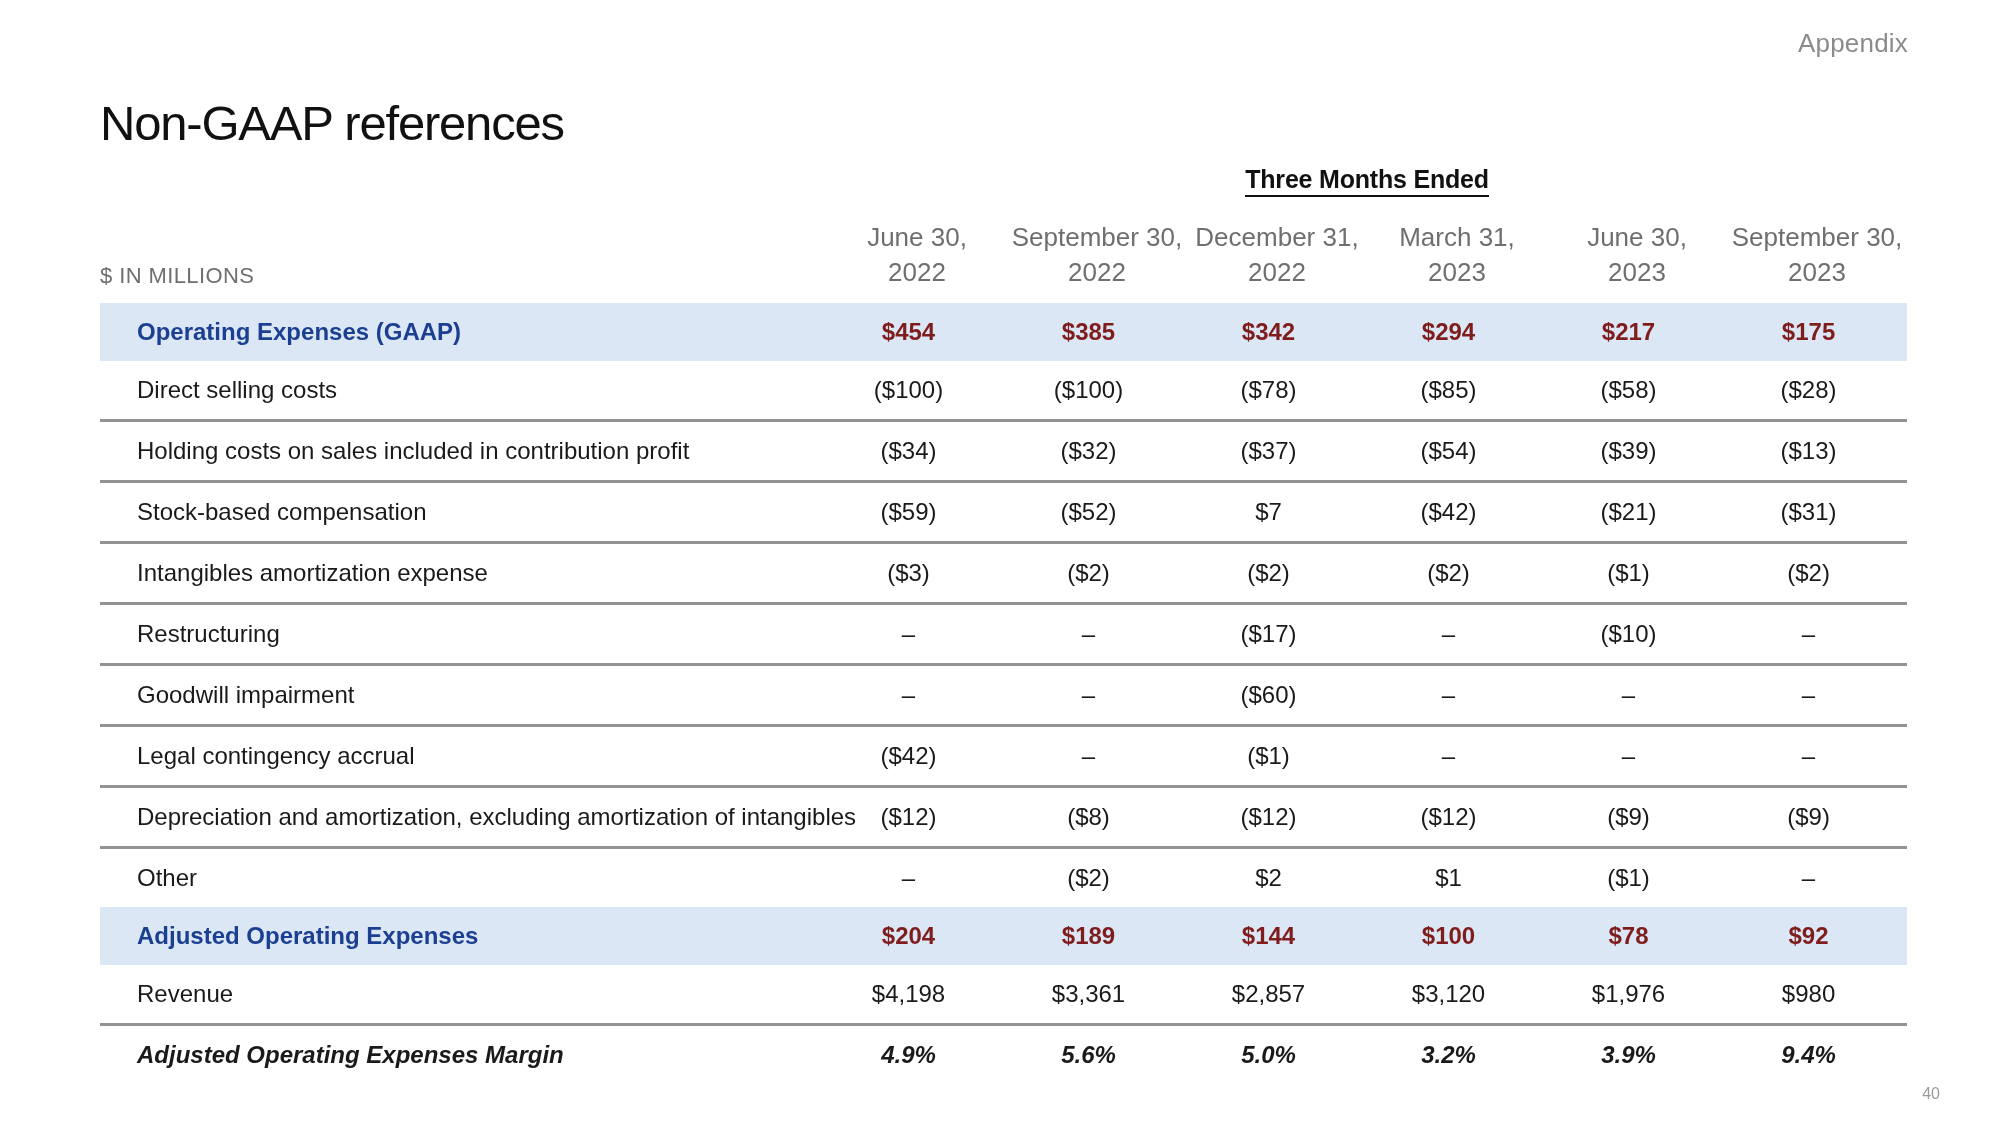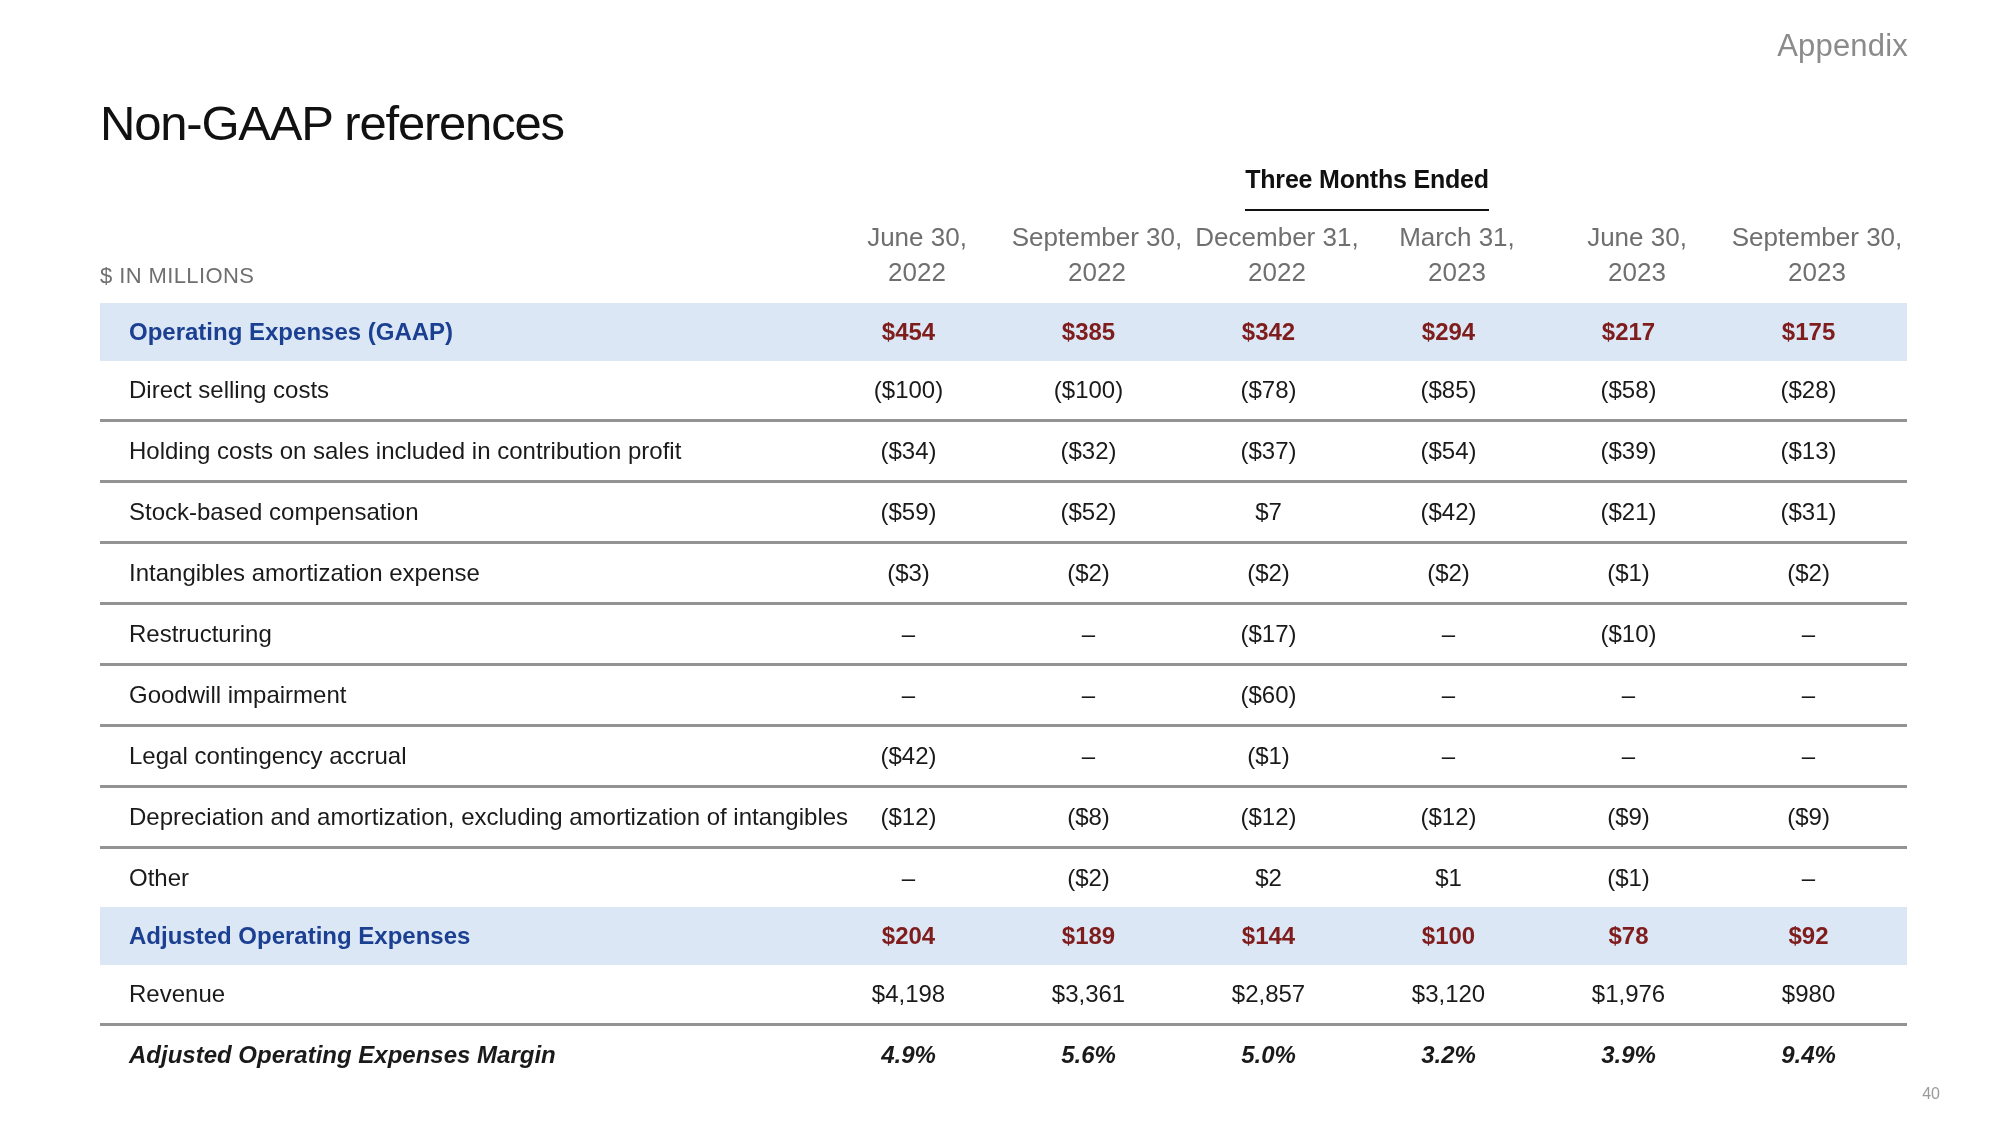"Appendix" #appendix-label { font-size: 31px -> 26px }
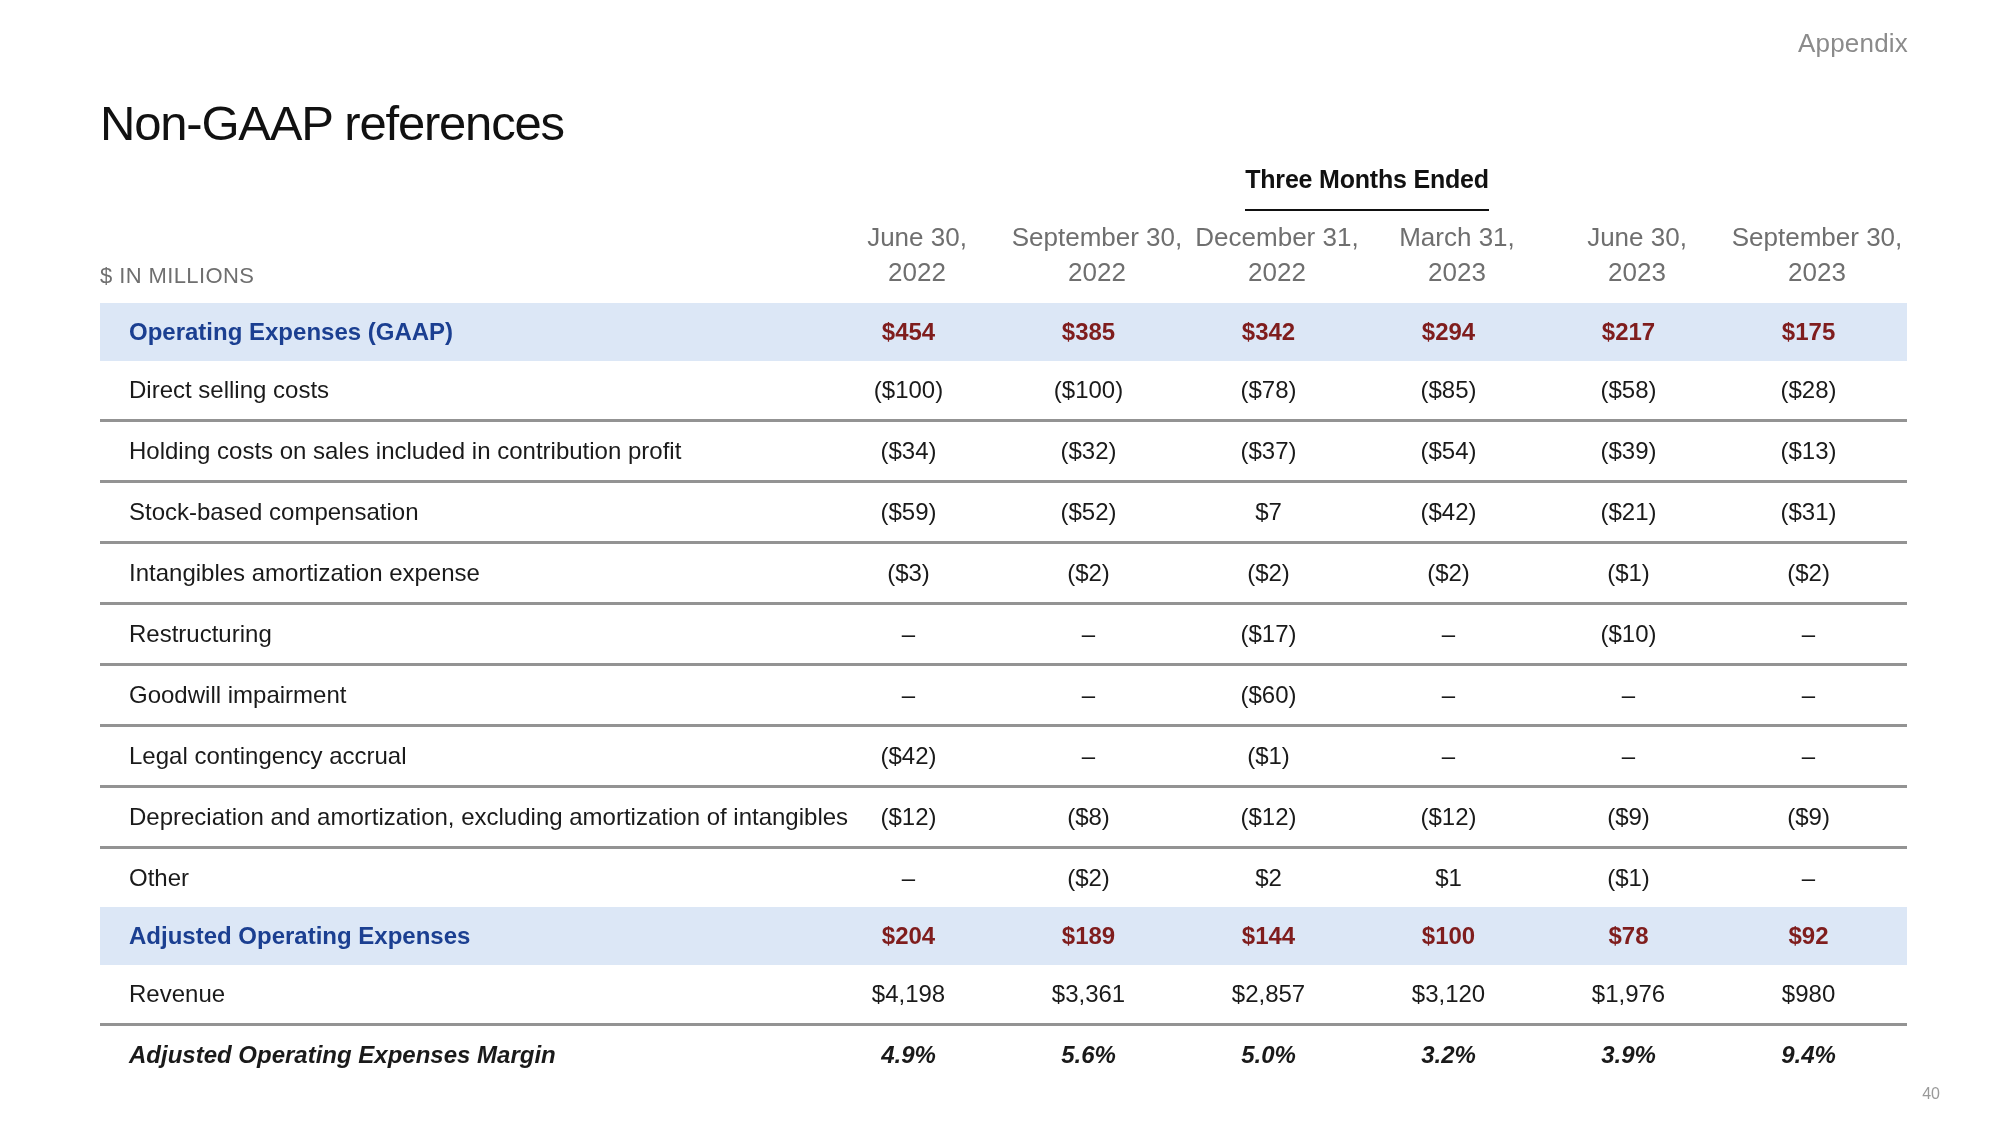"Three Months Ended" .span-title span.u { padding-bottom: 16px -> 2px }
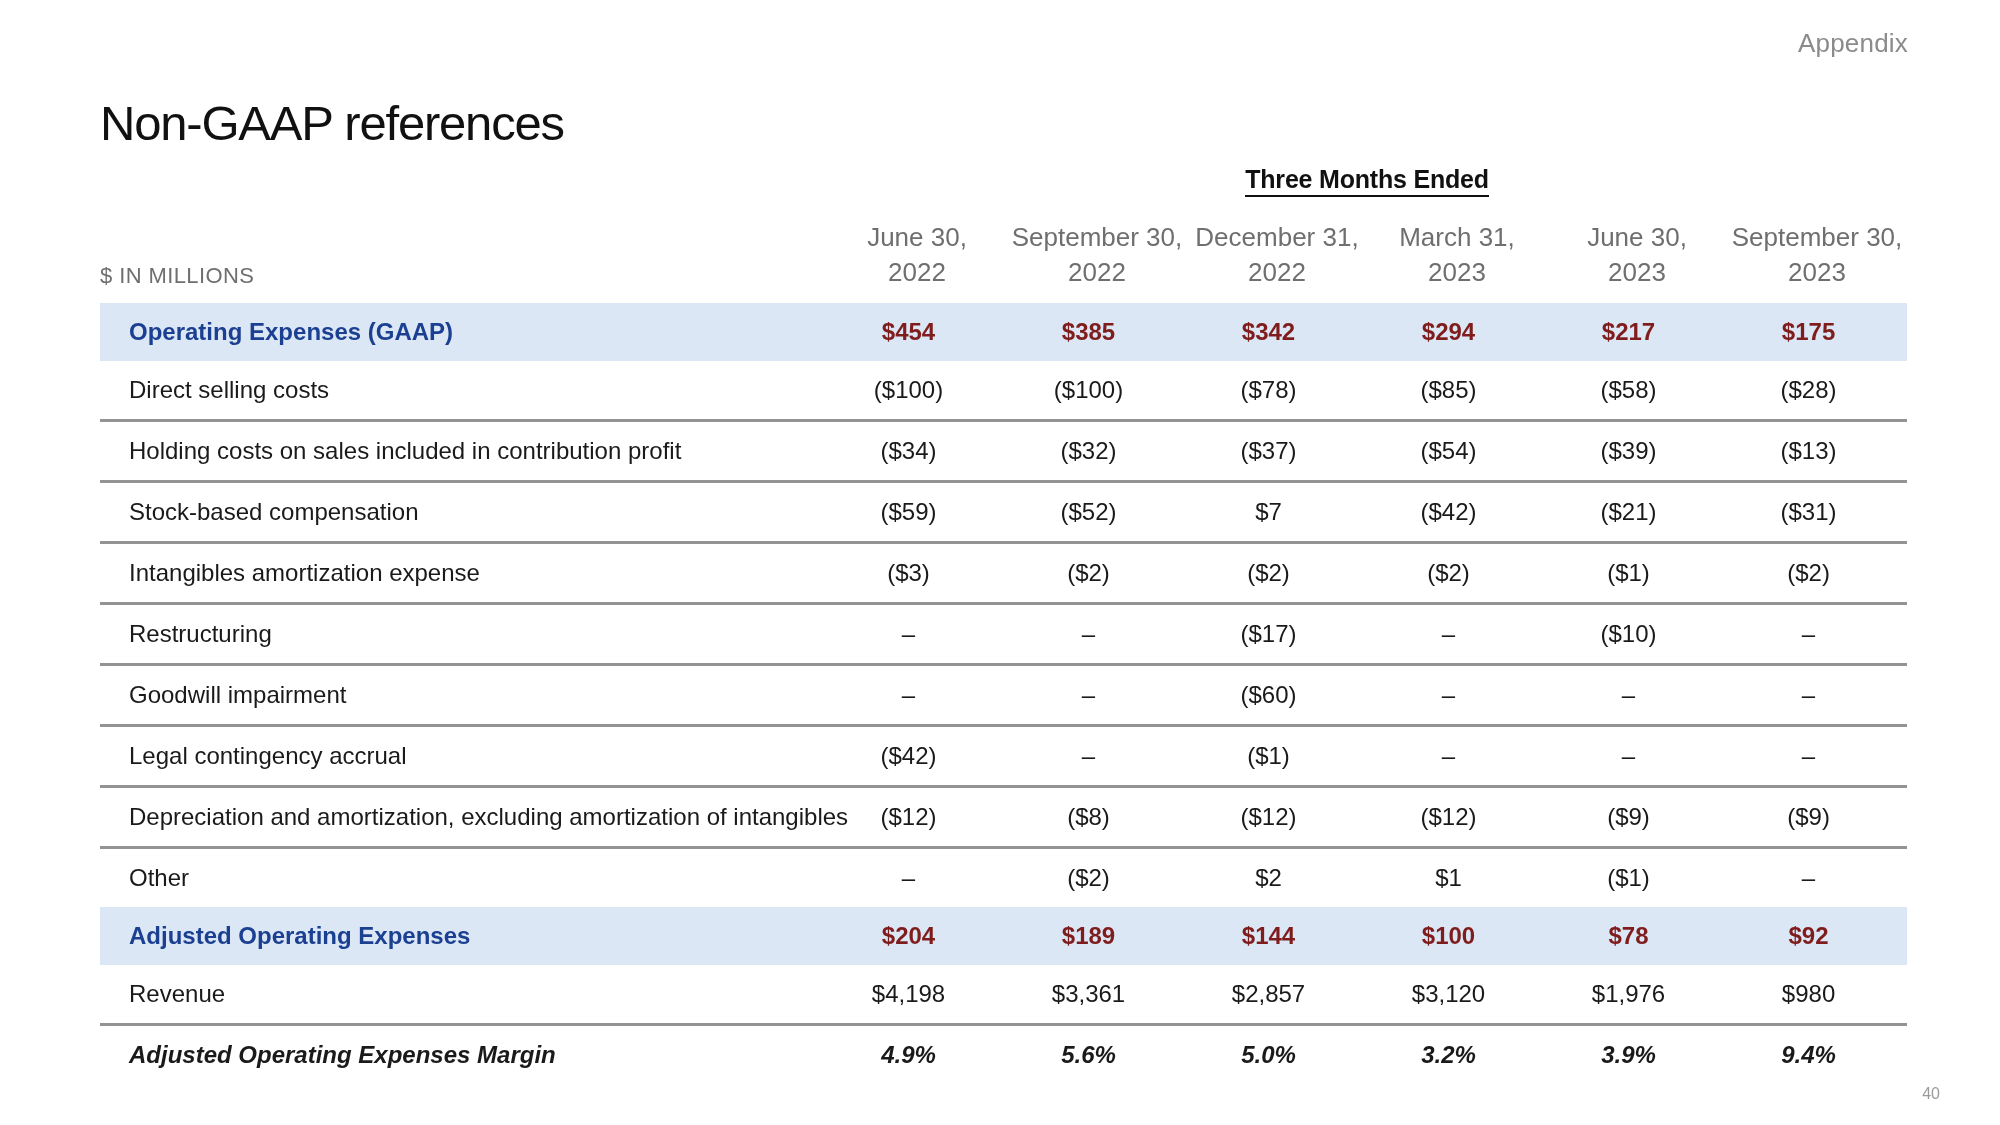"Operating Expenses (GAAP)" td.lbl { padding-left: 29px -> 37px }
